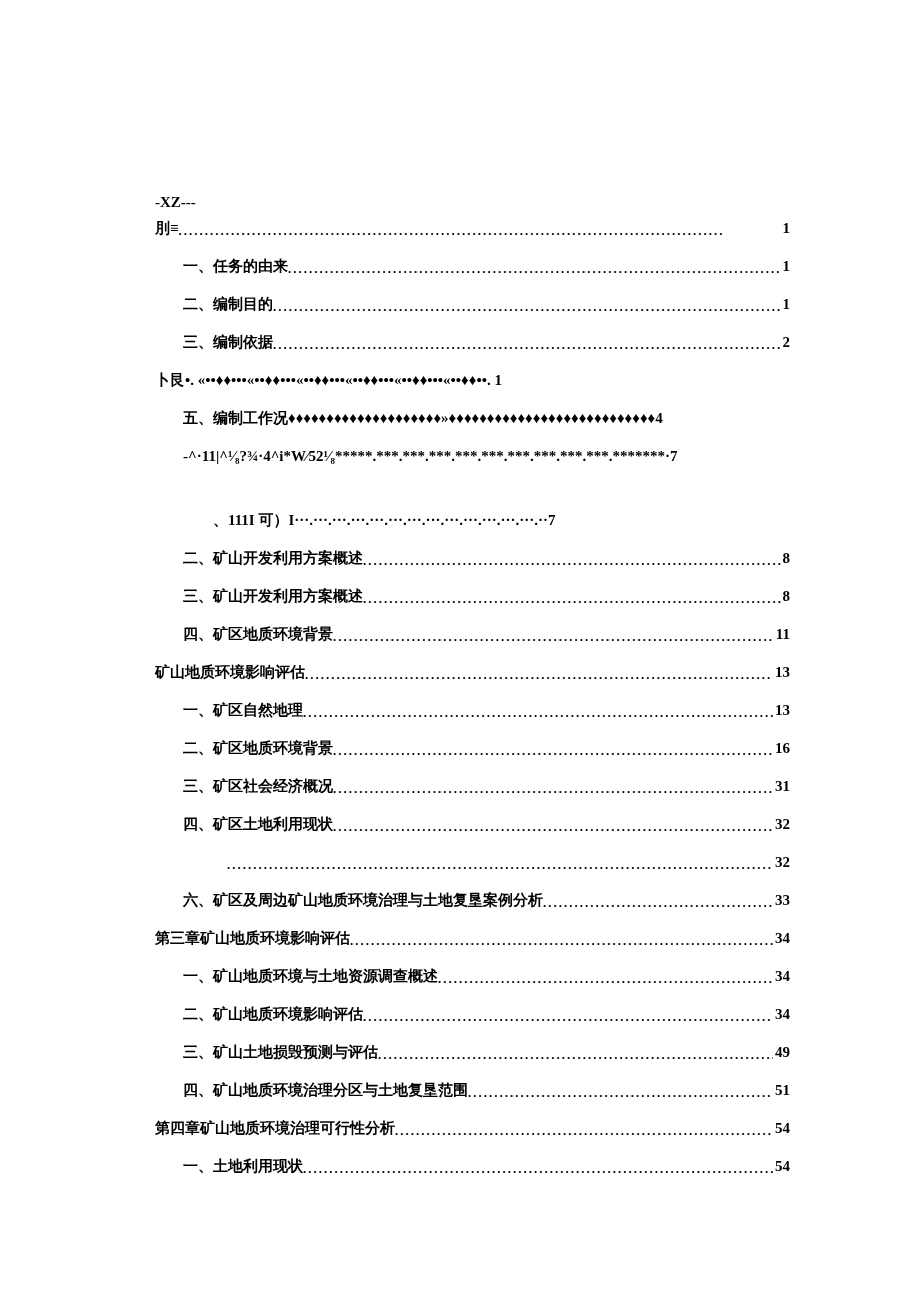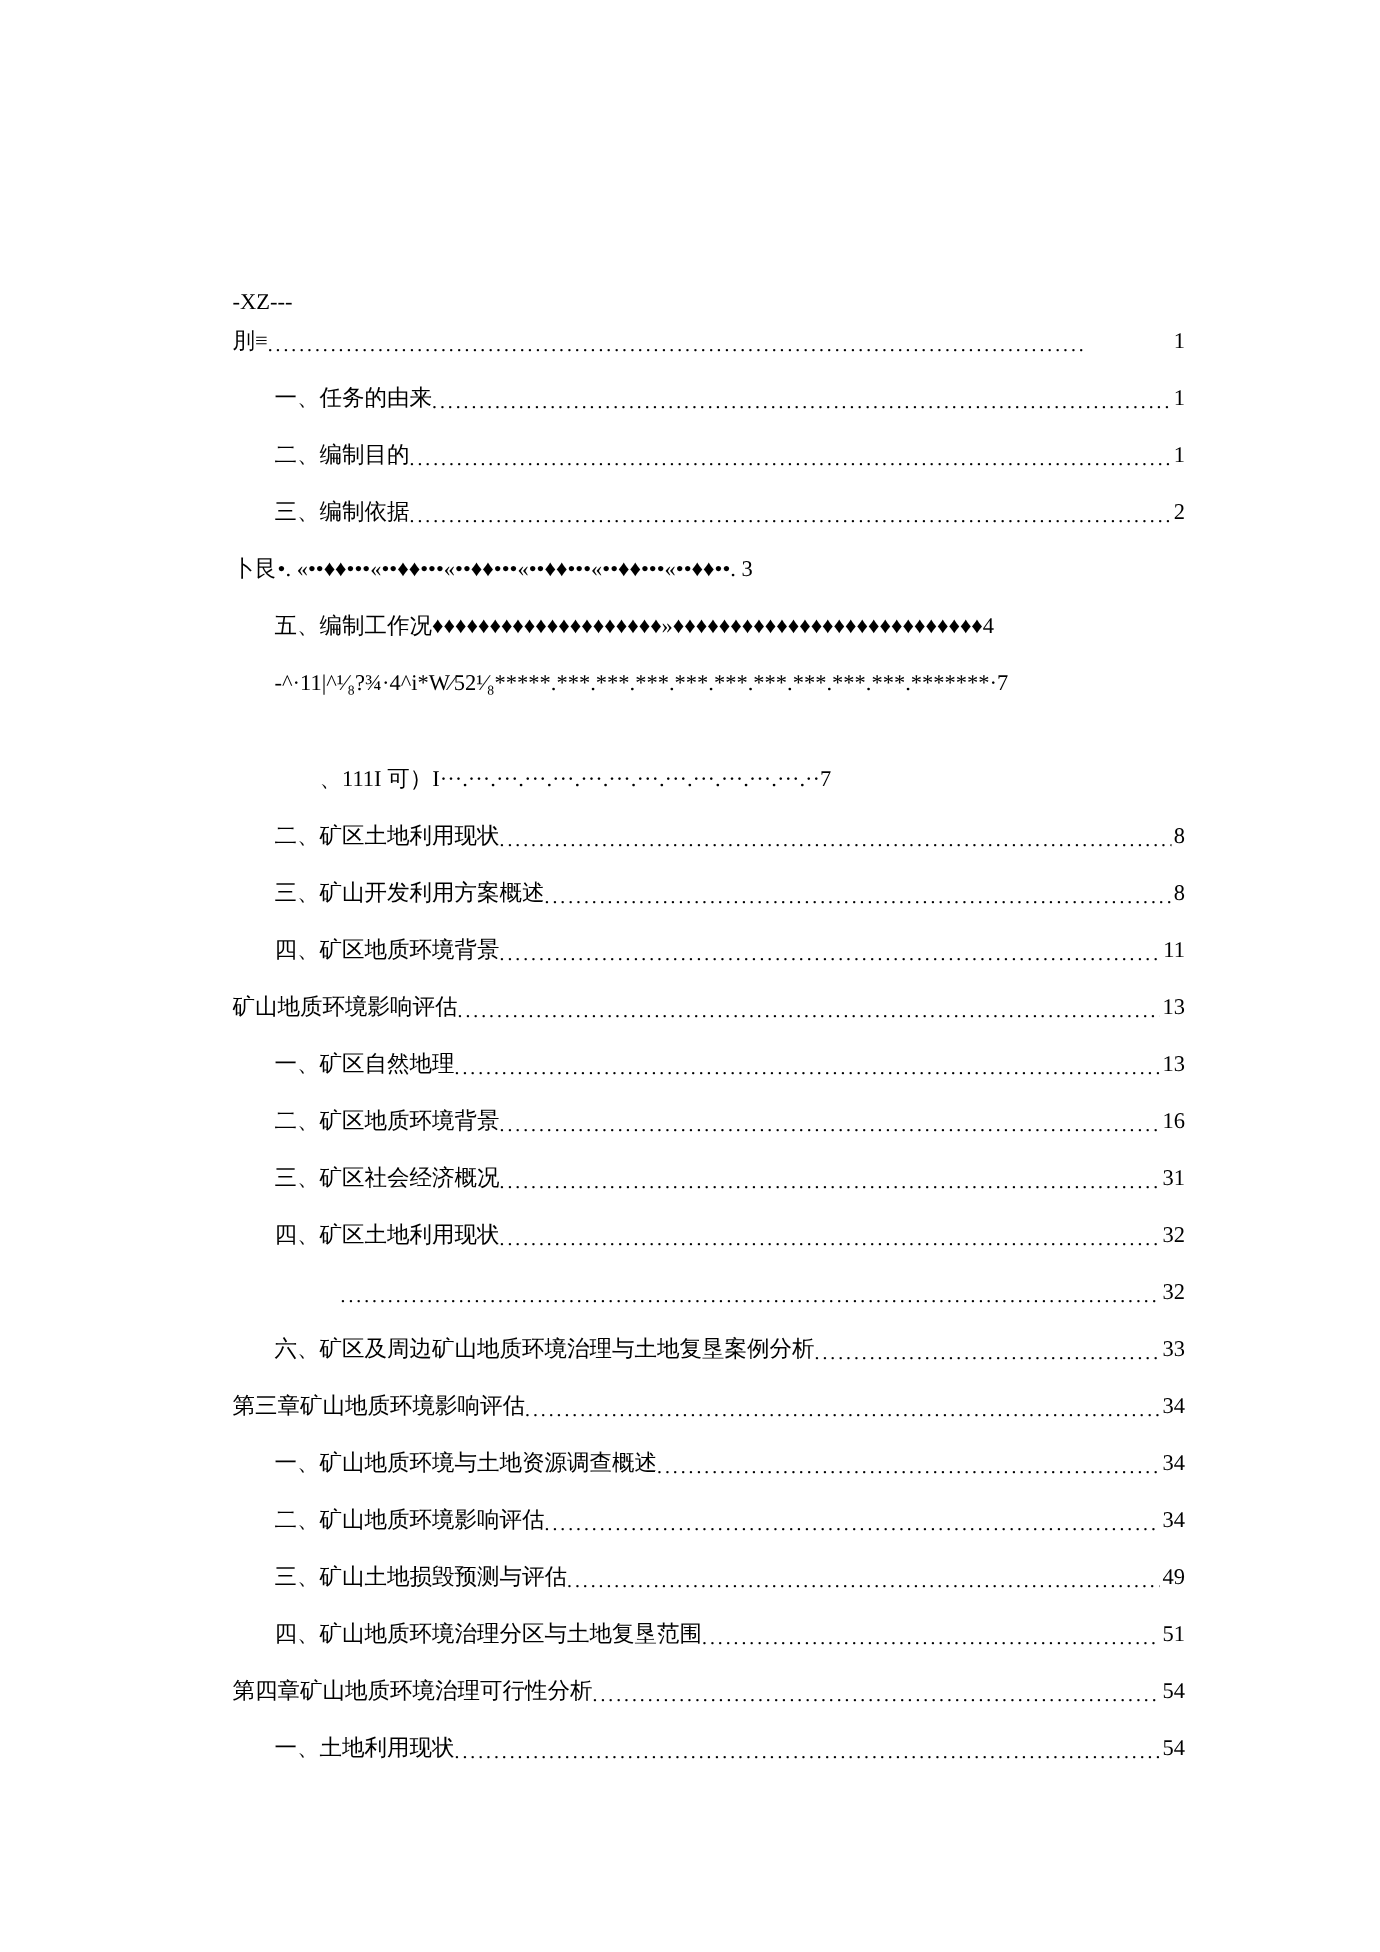"-XZ---" .toc-container { font-weight: none -> bold }
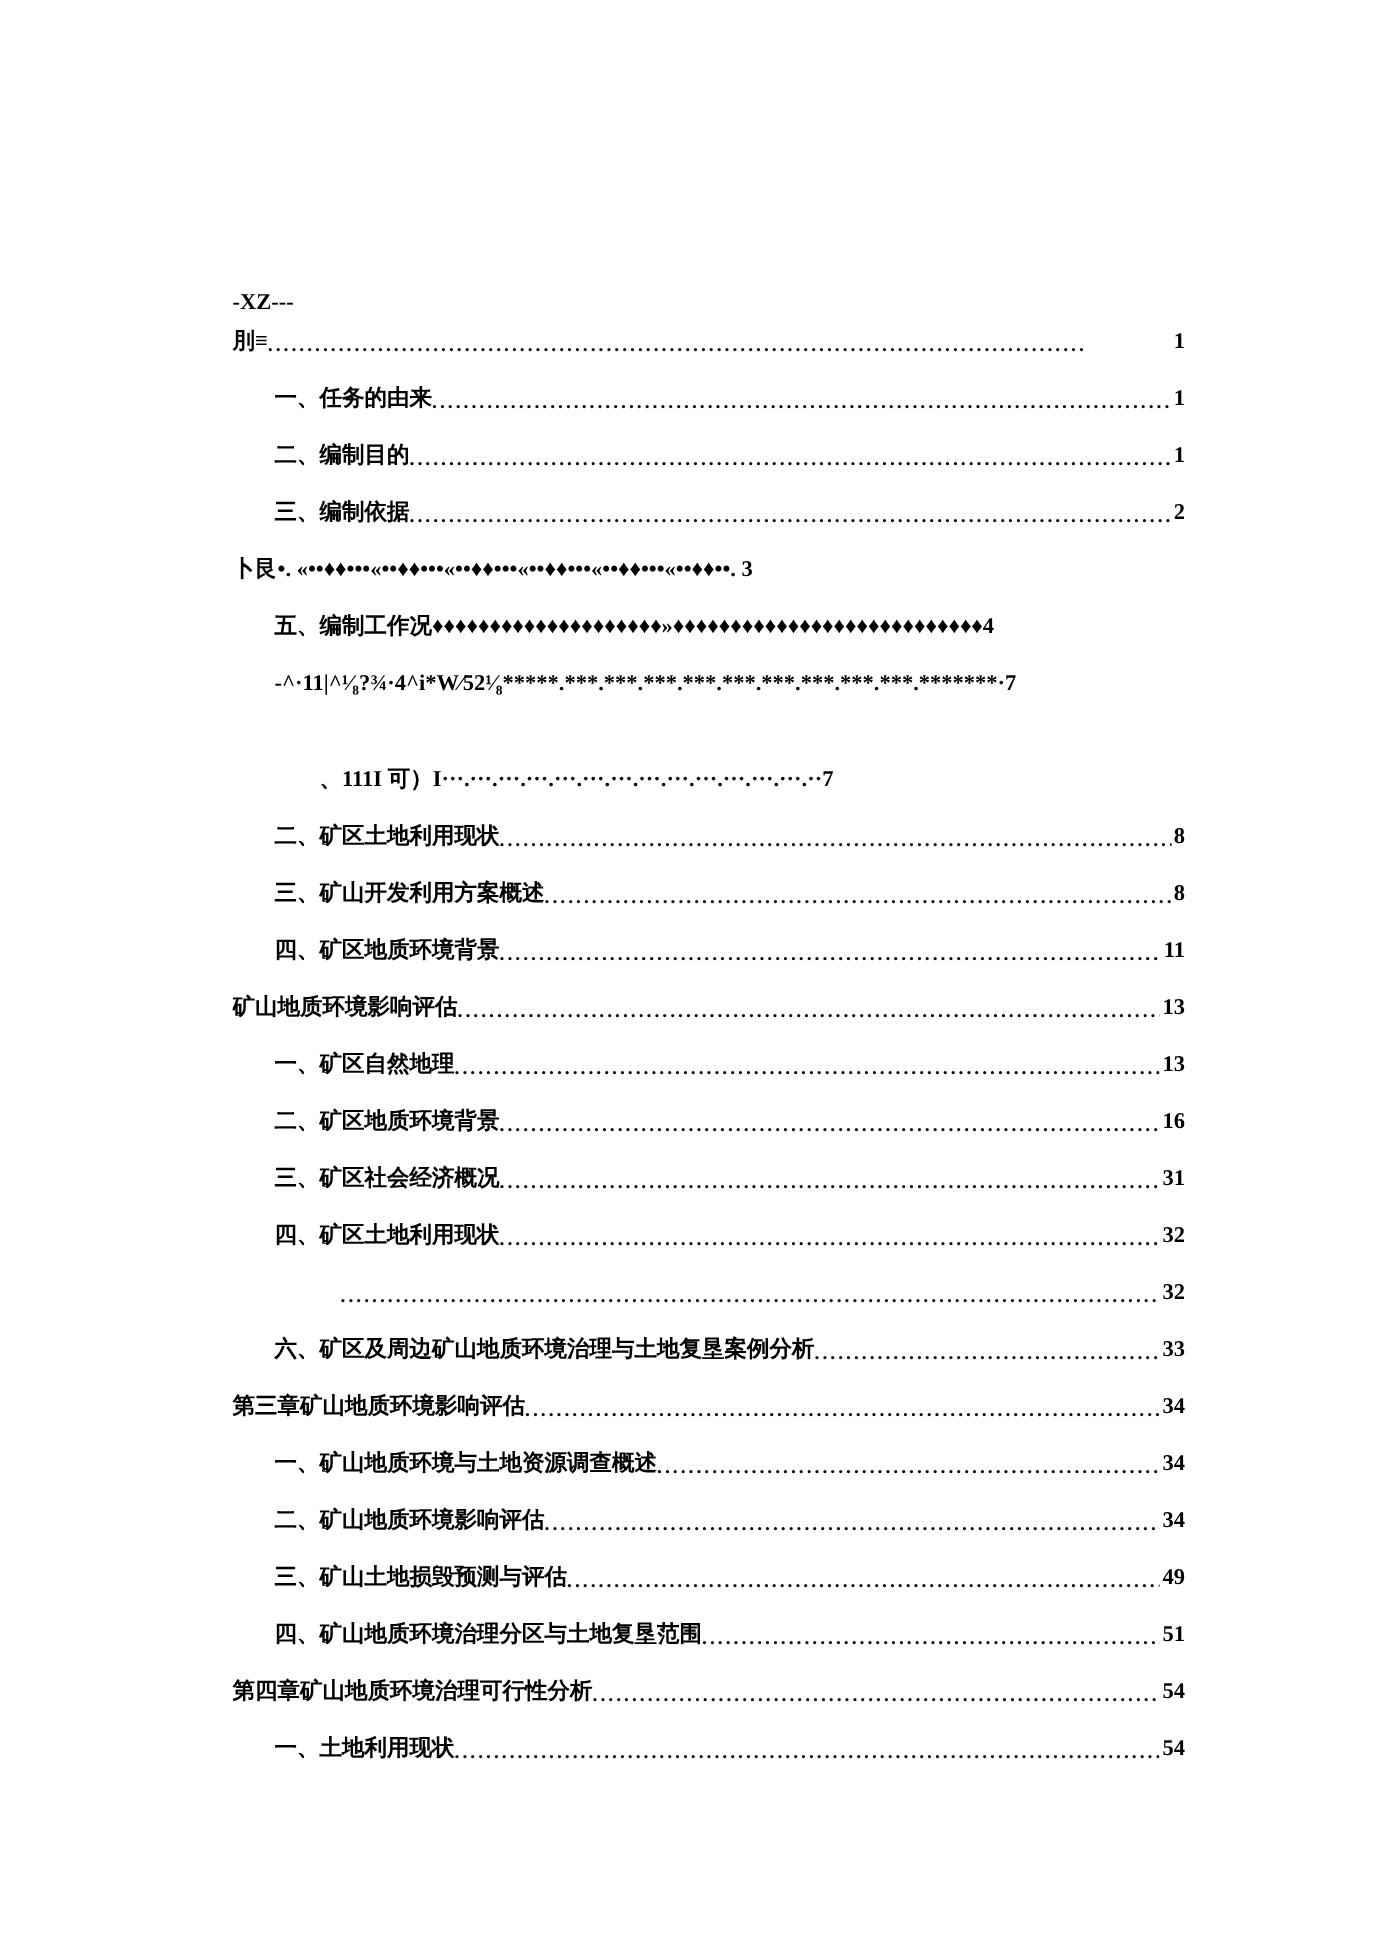"卜艮•." span.toc-label { text: 3 -> 1 }
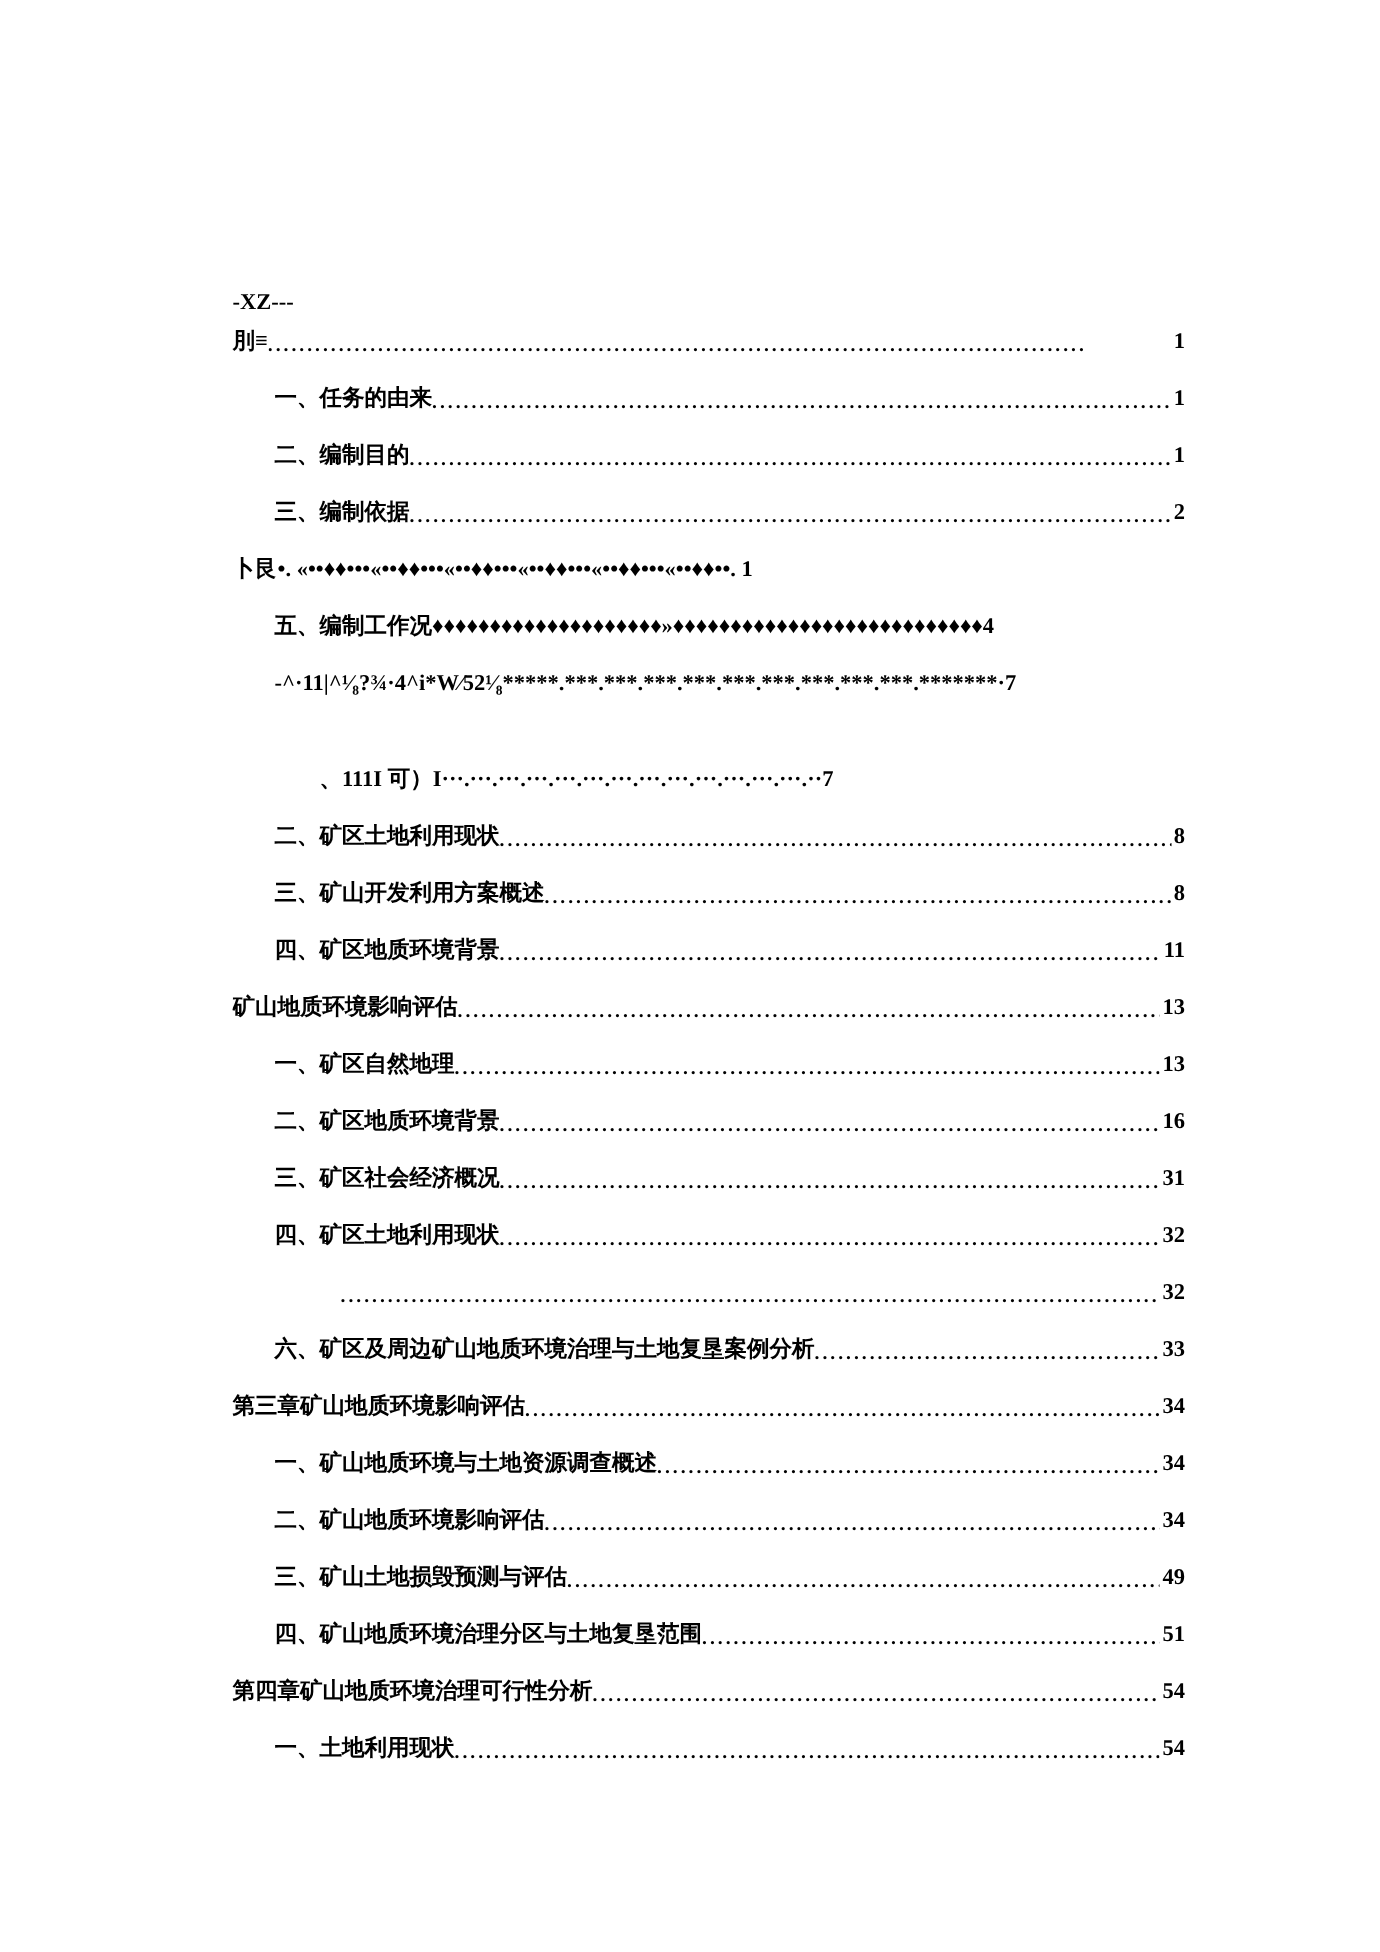"二、矿区土地利用现状" span.toc-label { text: 区土地利用现状 -> 山开发利用方案概述 }
